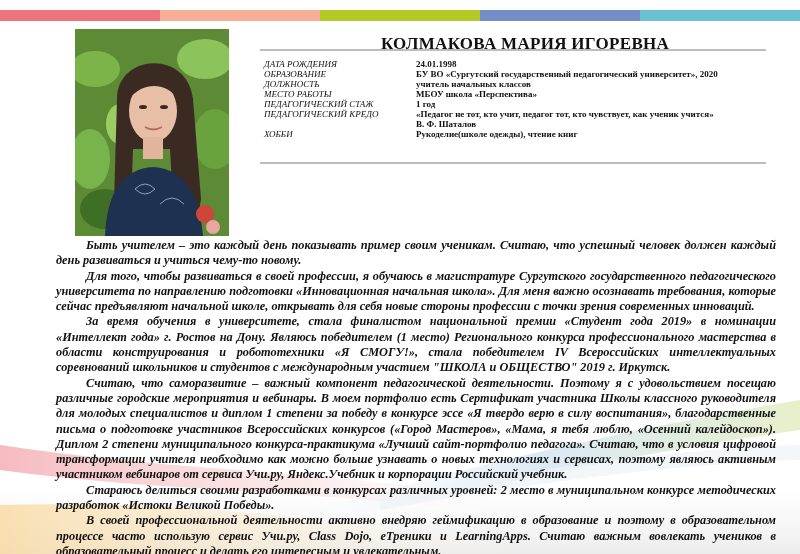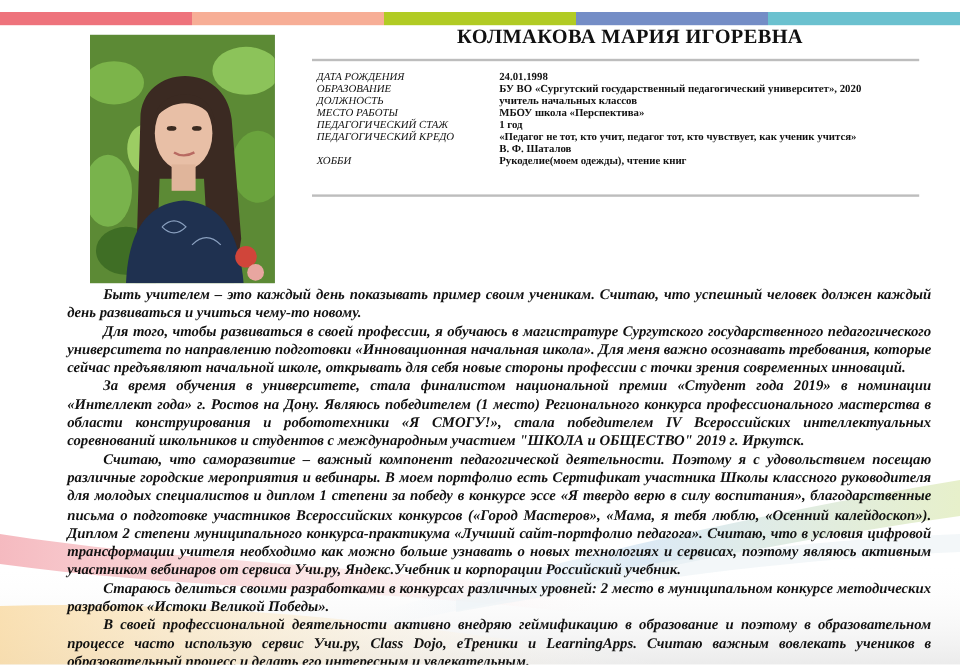"КОЛМАКОВА МАРИЯ ИГОРЕВНА" .name-title { top: 21px -> 34px }
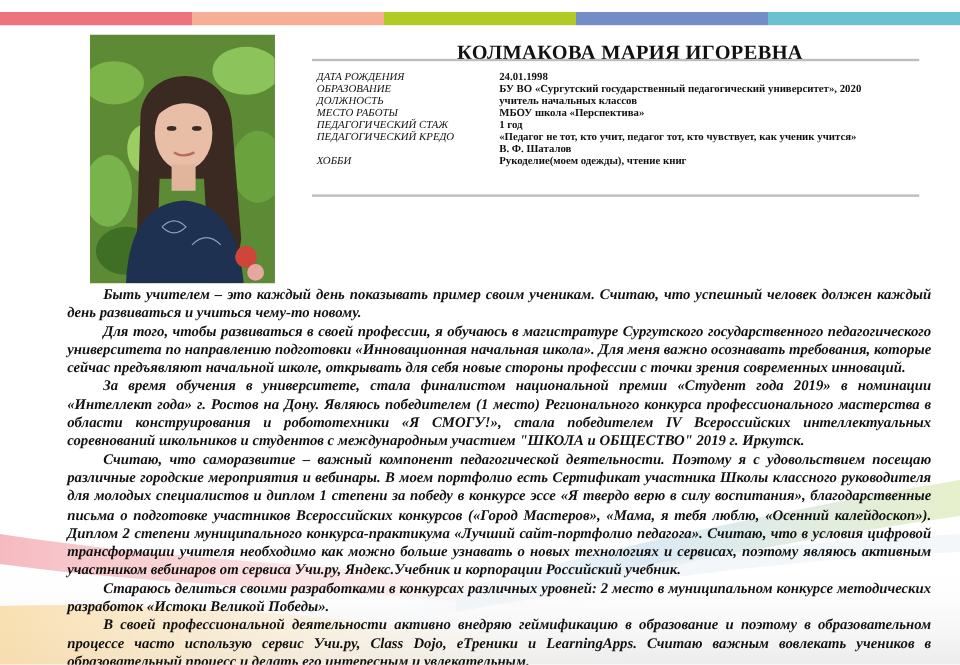"Рукоделие(моем одежды), чтение книг" td { text: моем -> школе }
